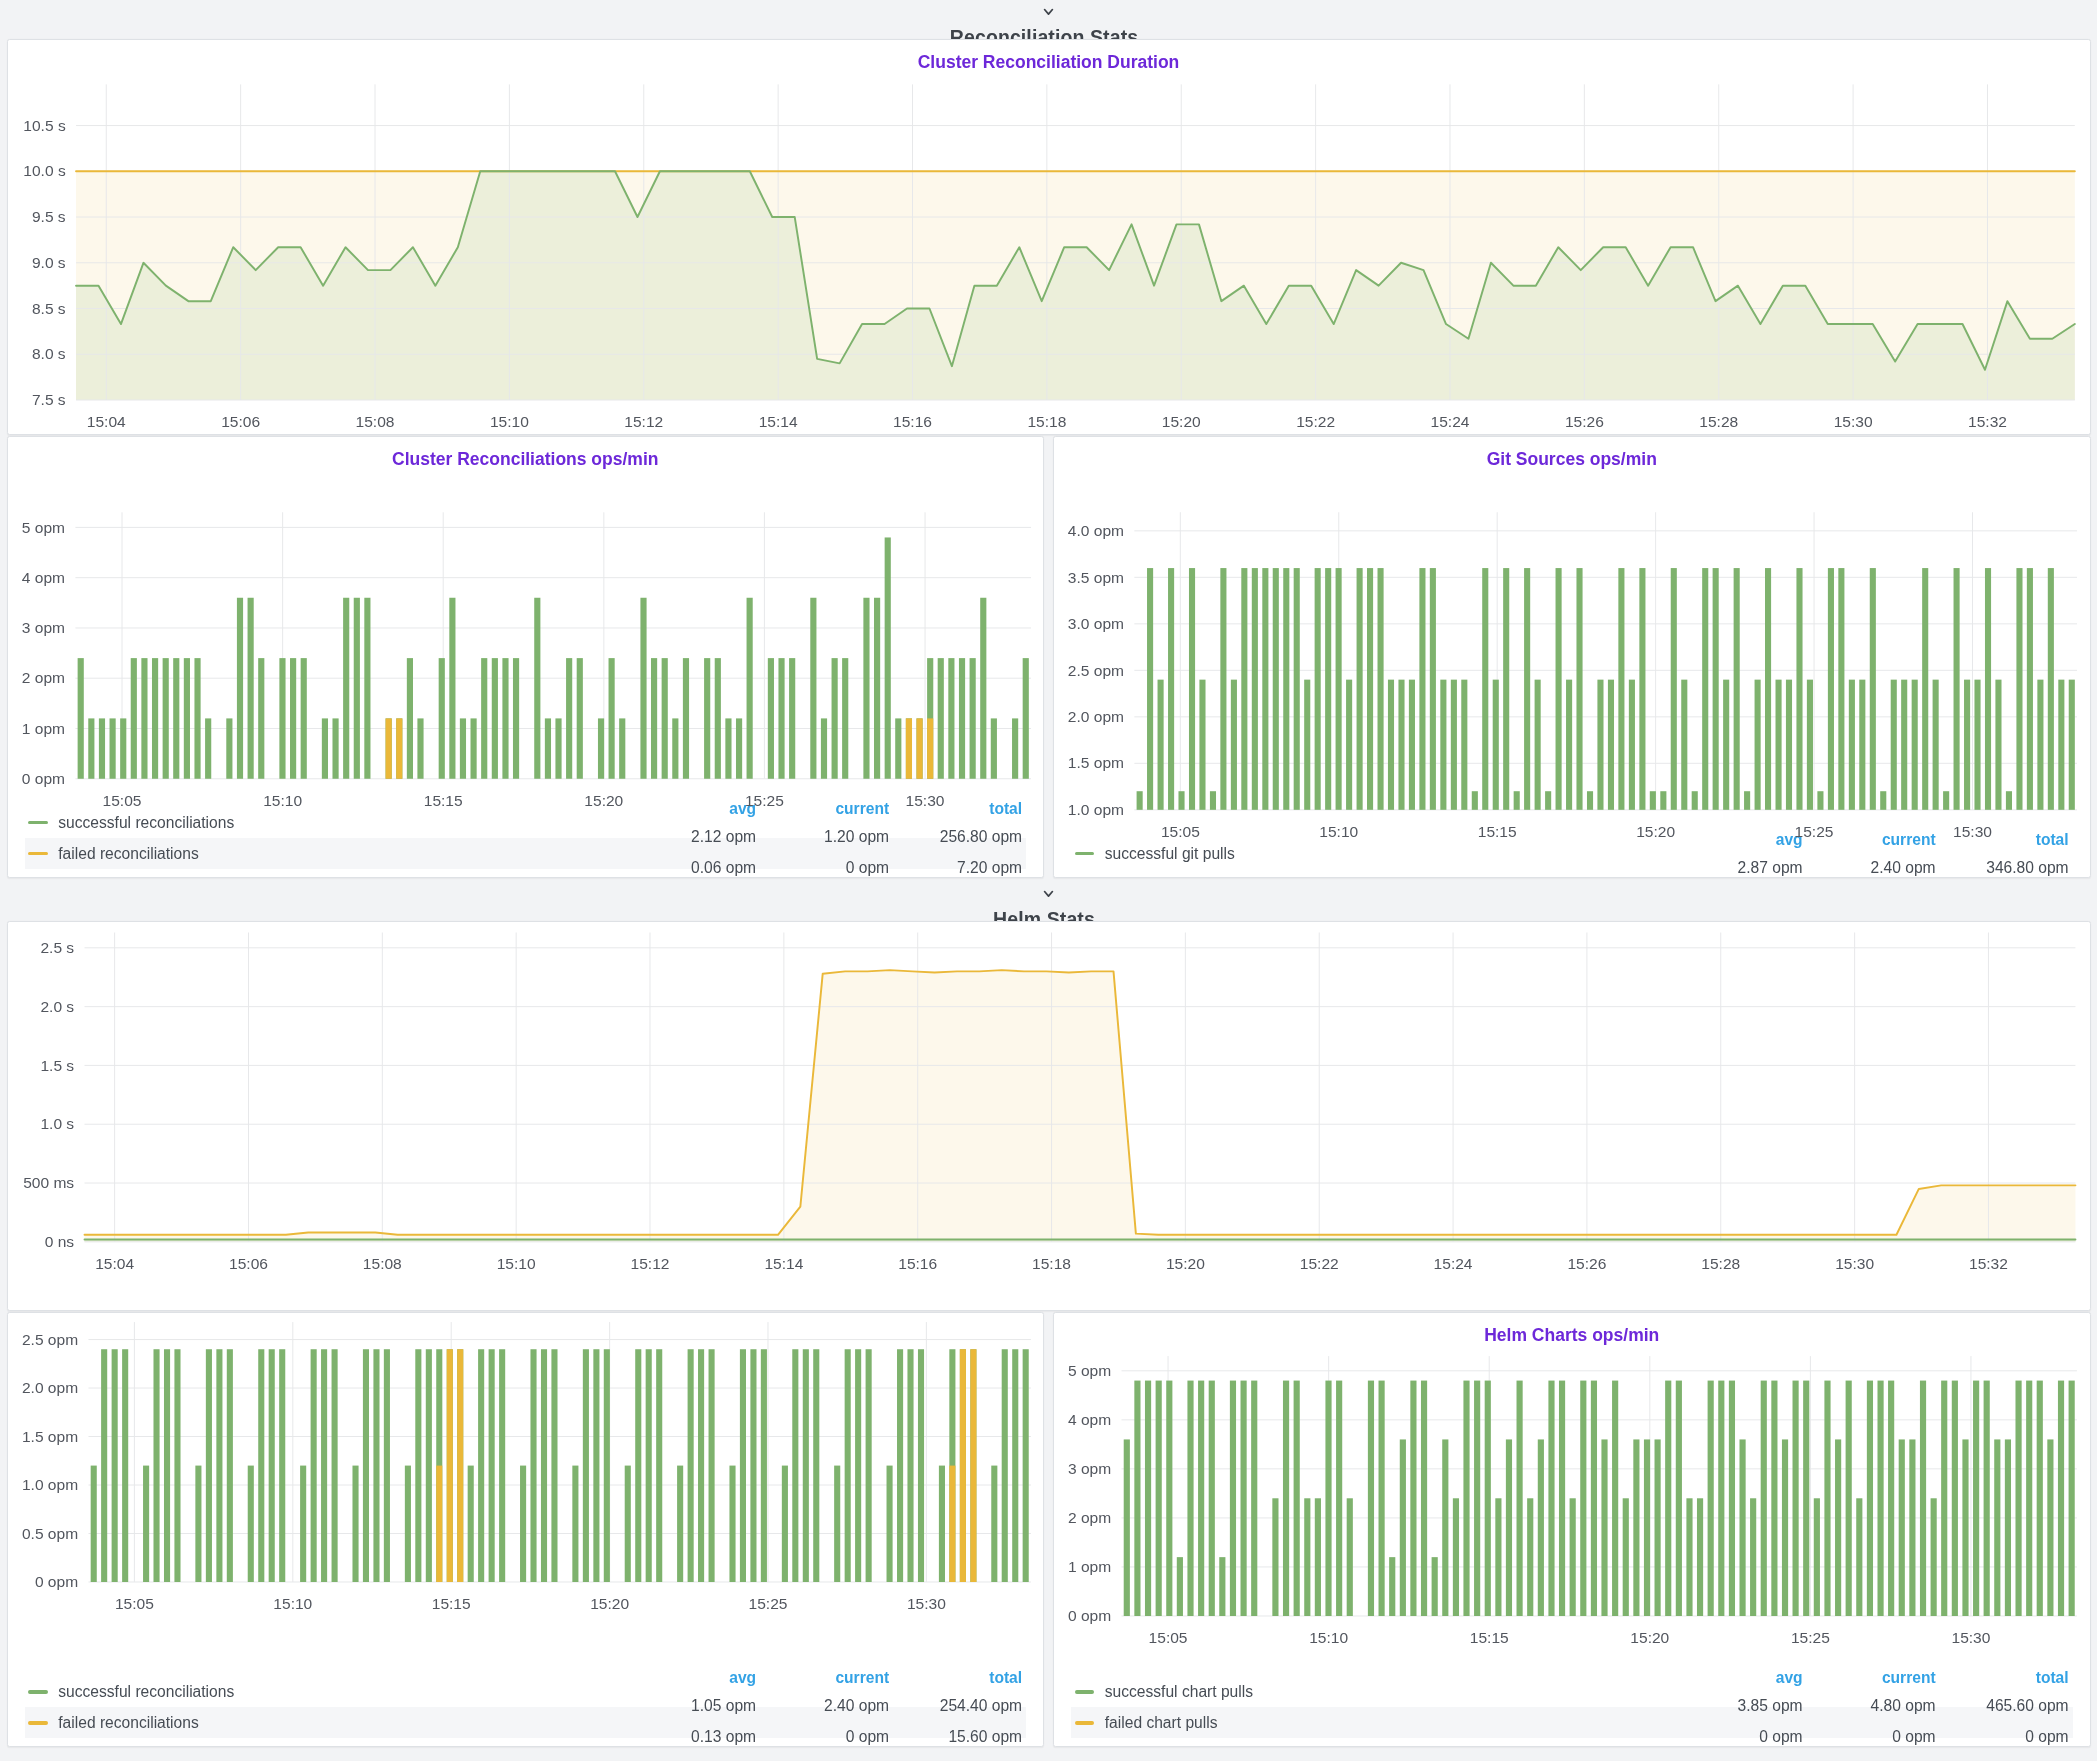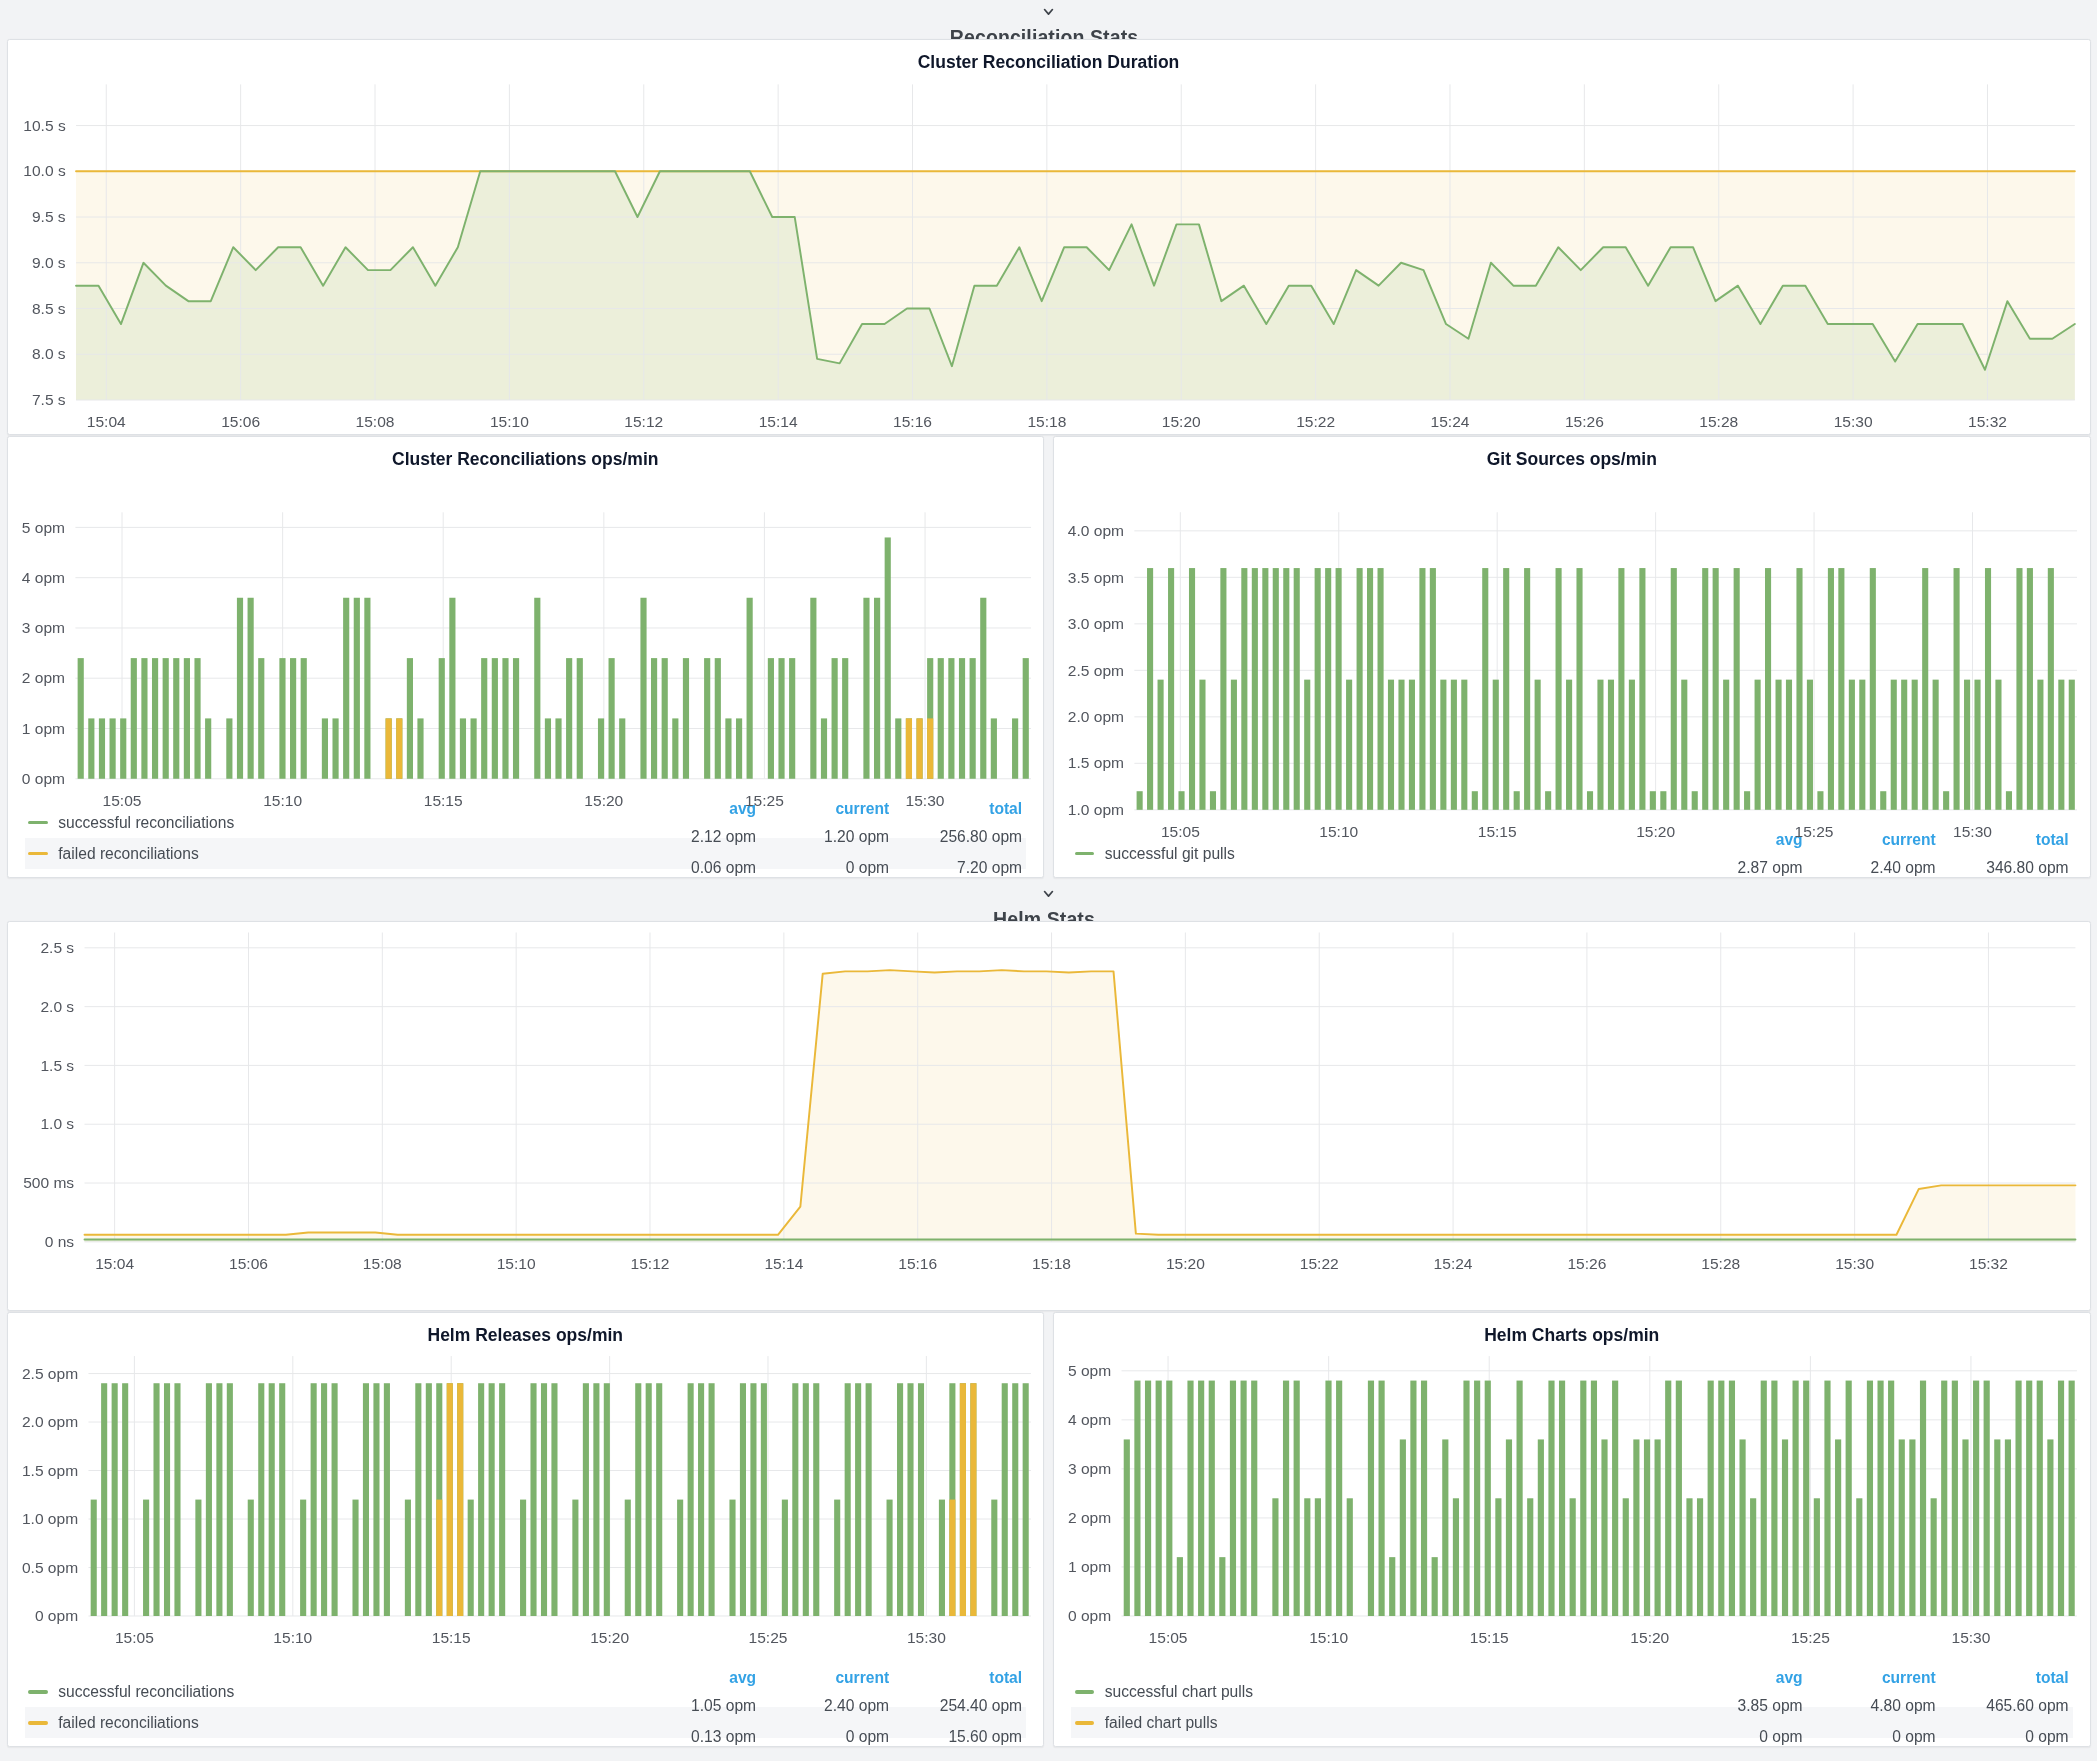"Cluster Reconciliation Duration" .panel-title { color: #0f172a -> #6d28d9 }
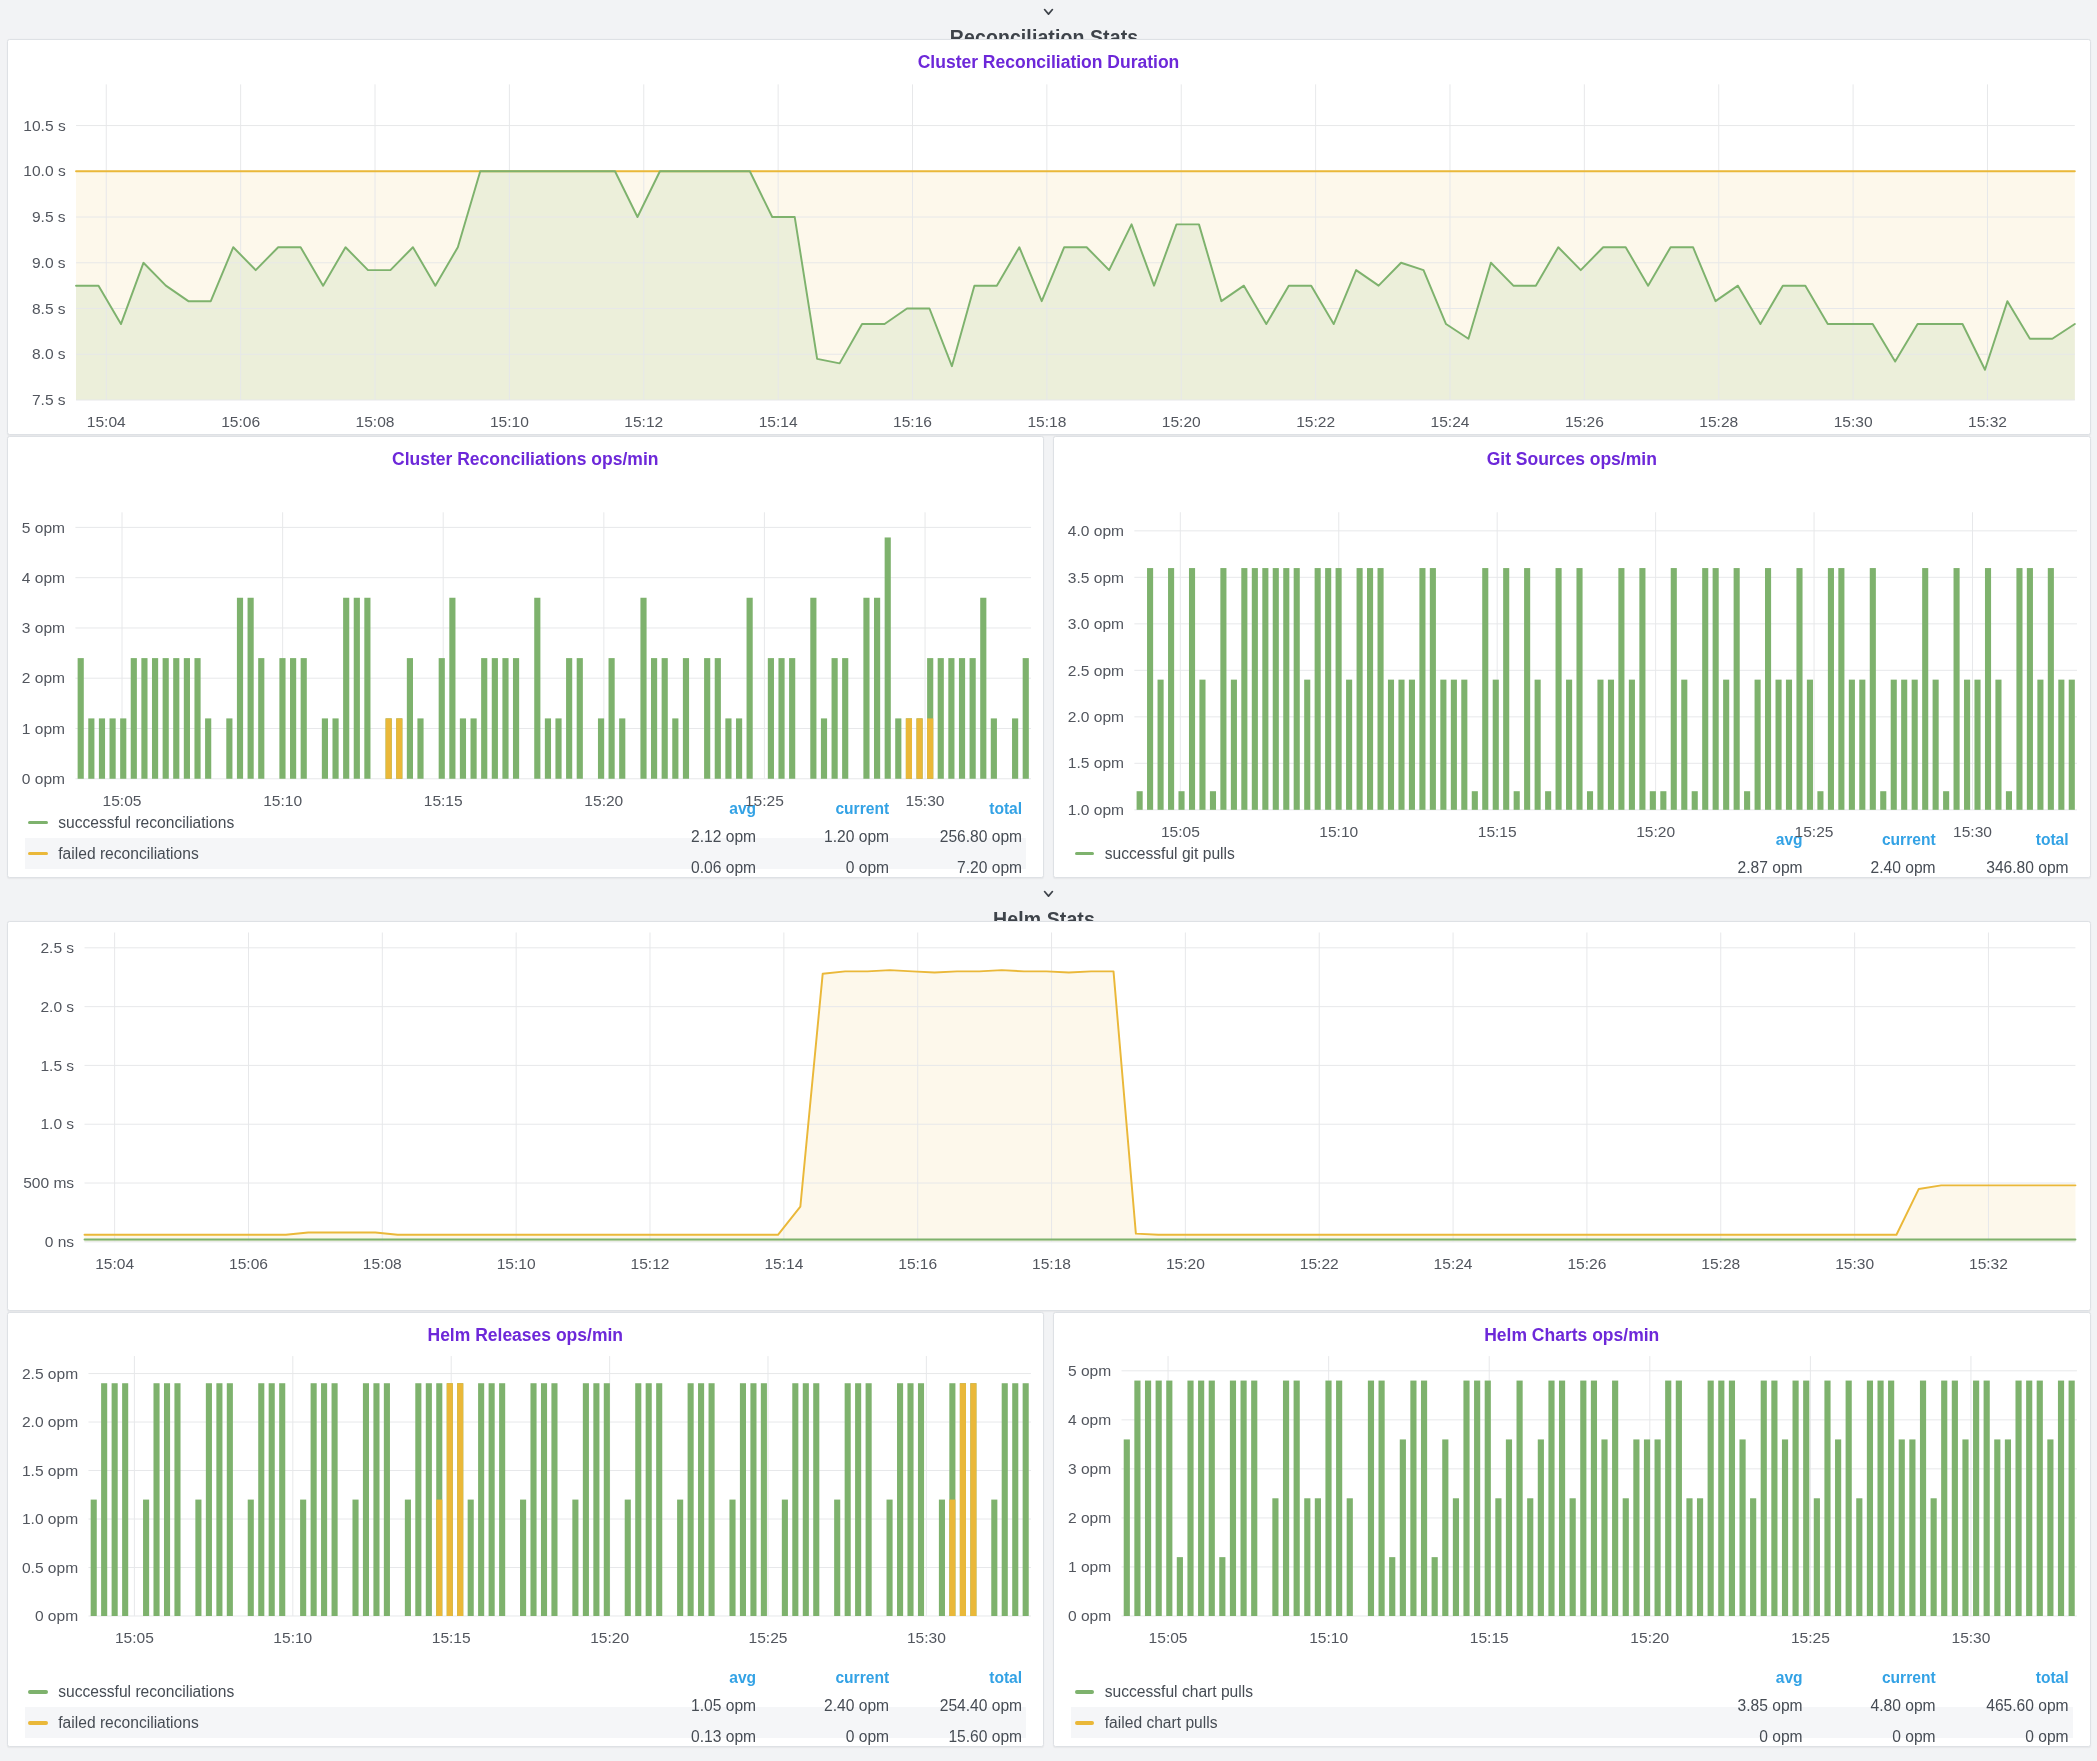"Helm Releases ops/min" div.panel-title { html: <div>Helm Releases ops/min</div> -> none }
